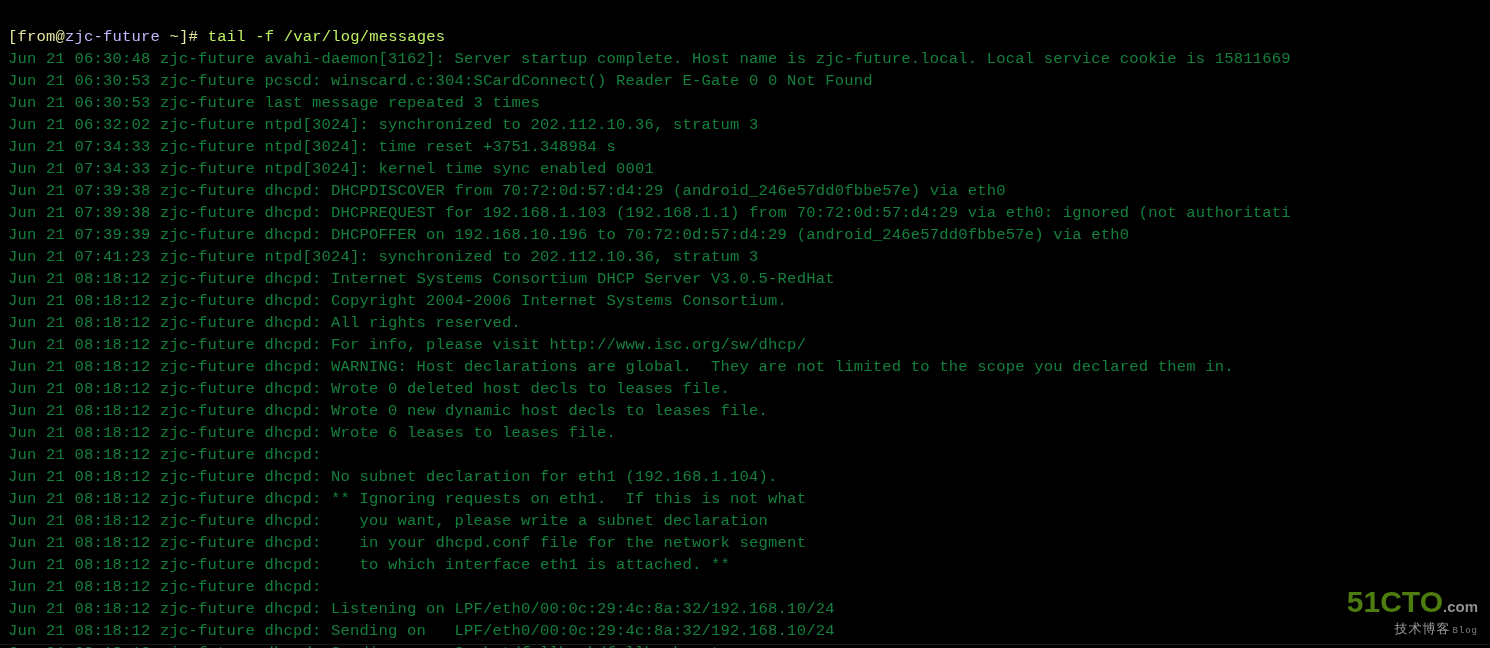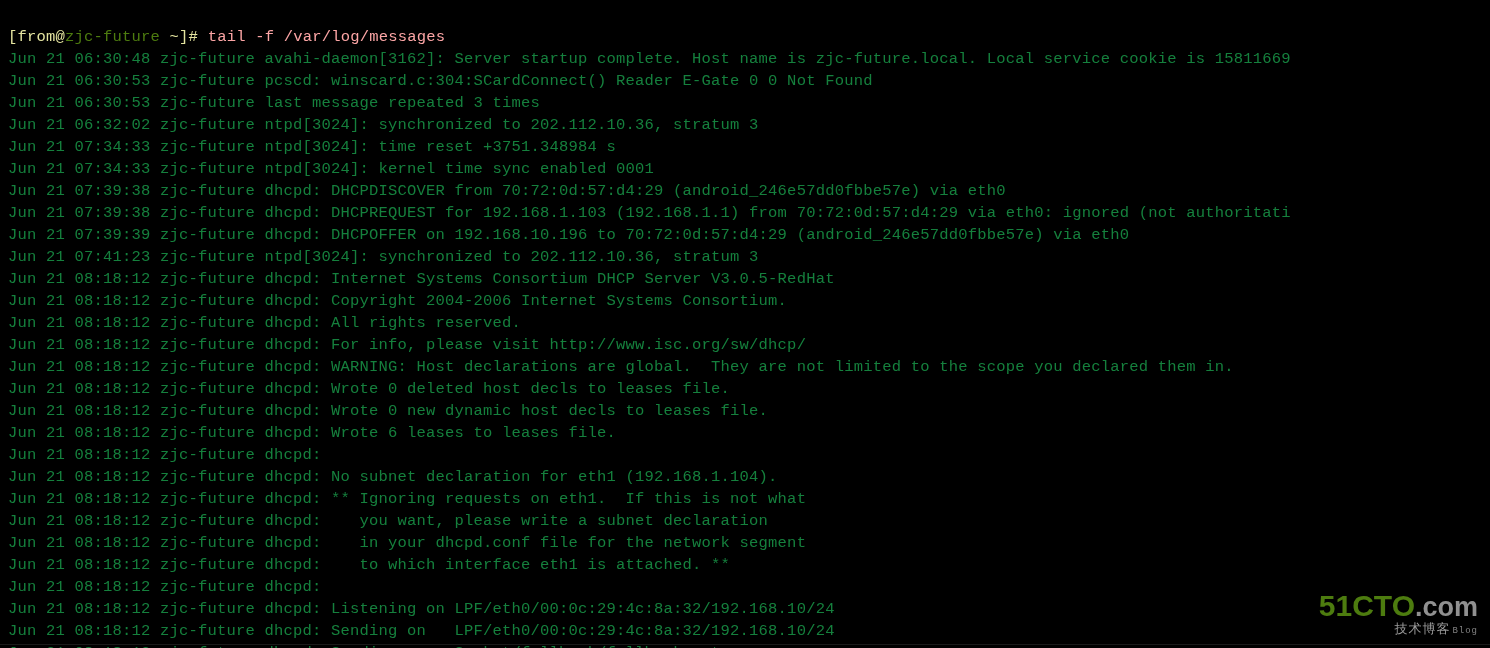"zjc-future" .prompt-host { color: #4d7c0f -> #c4b5fd }
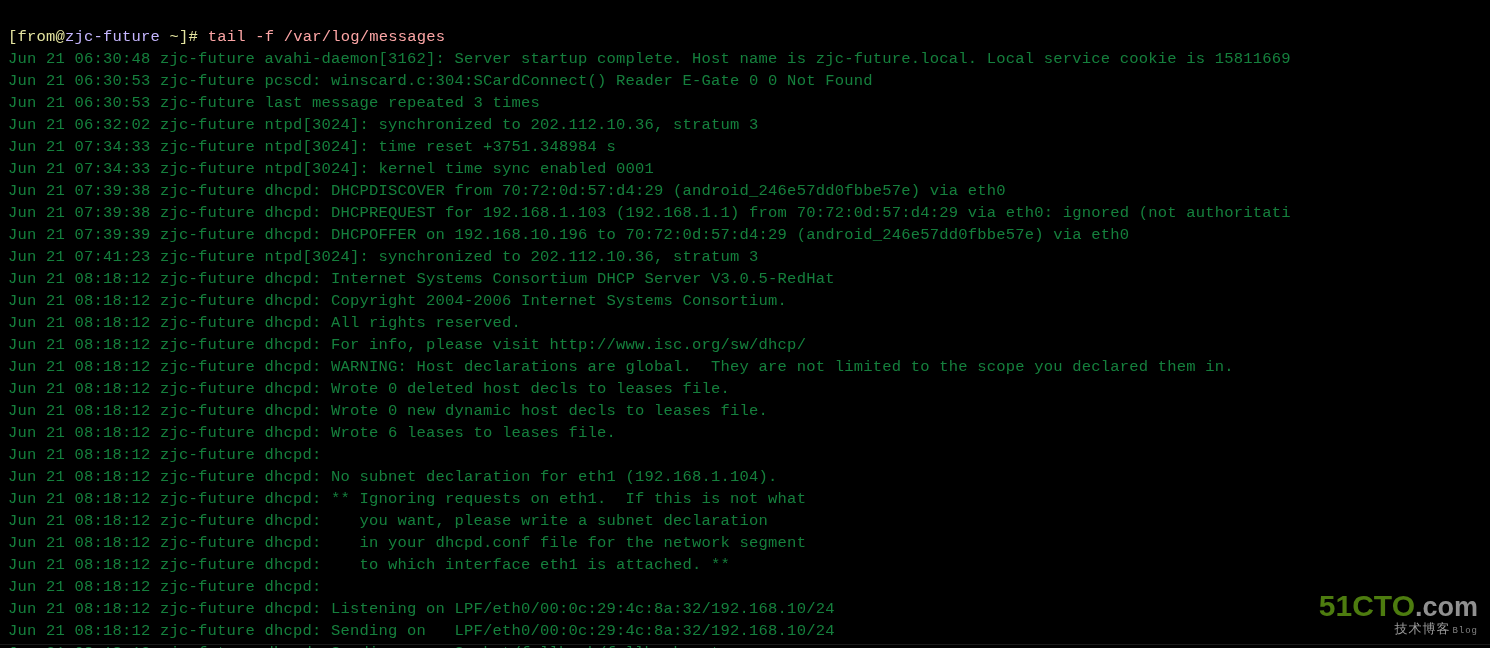"tail -f /var/log/messages" .cmd { color: #fca5a5 -> #bef264 }
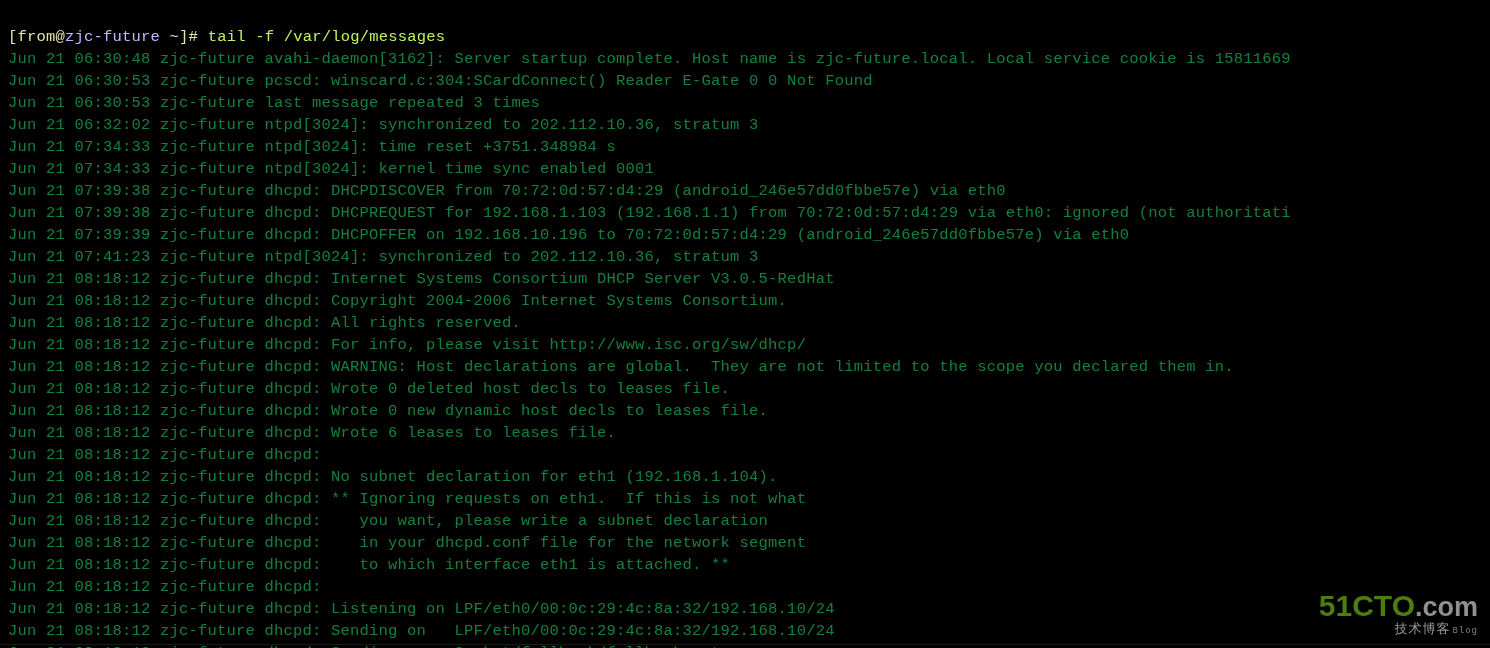".com" .watermark .brand .dom { font-size: 27px -> 15px }
